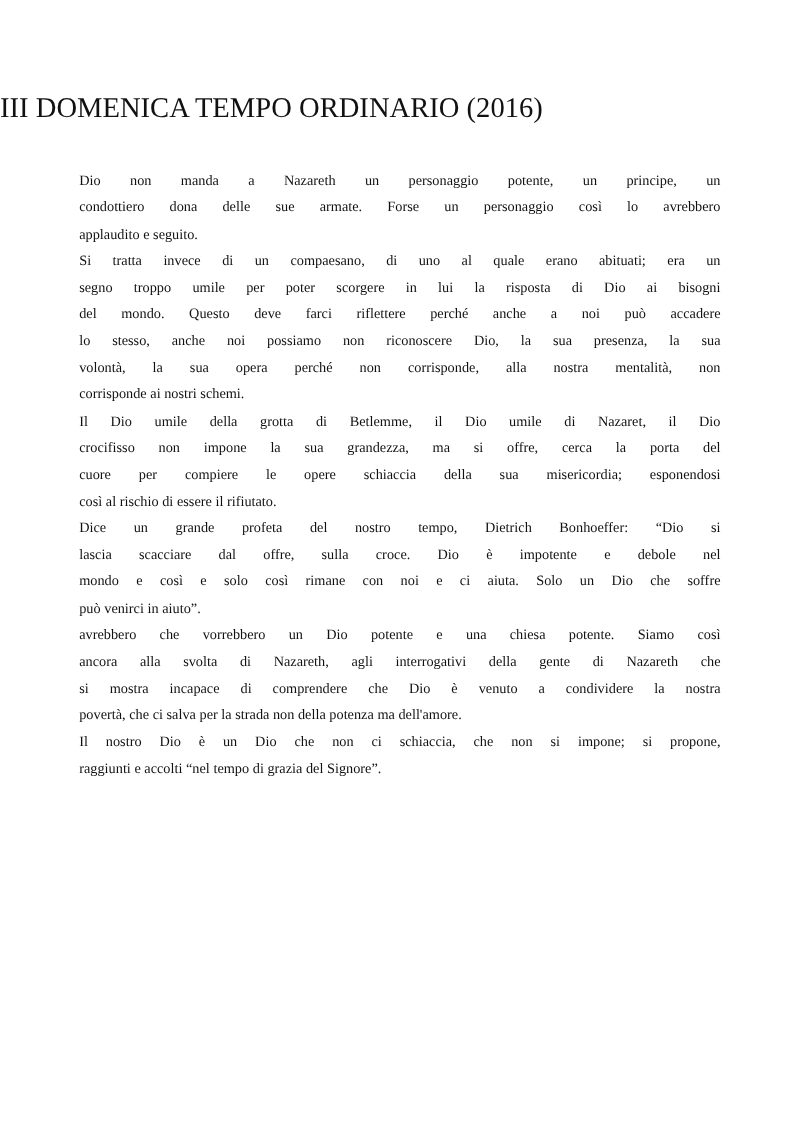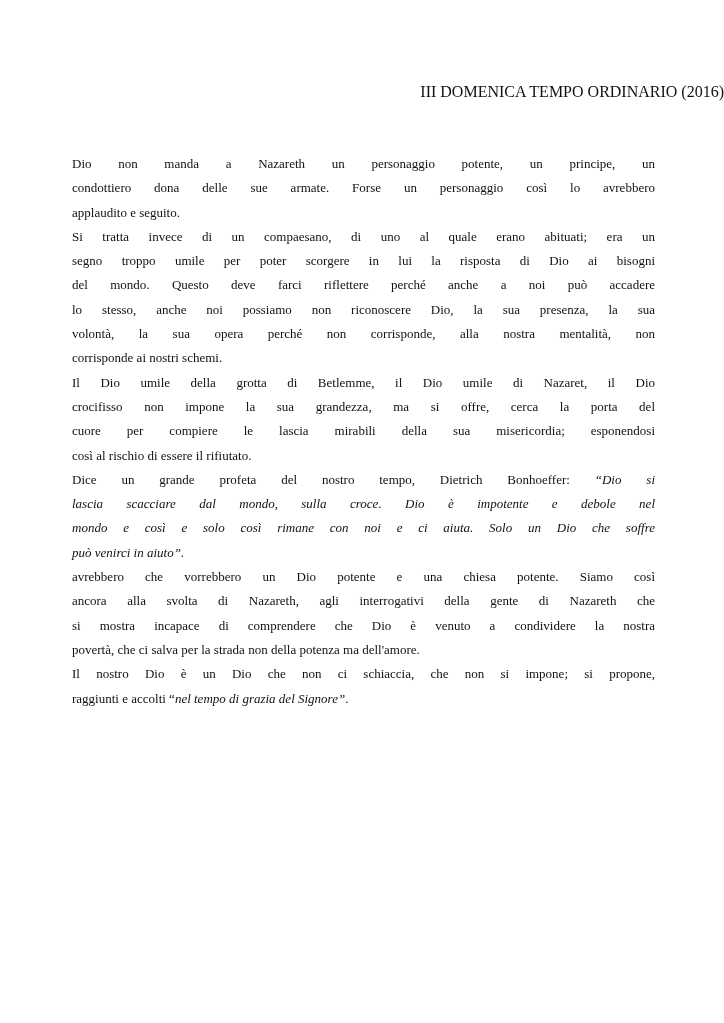"III DOMENICA TEMPO ORDINARIO (2016)" .title { font-size: 16px -> 26px; text-align: right -> left }
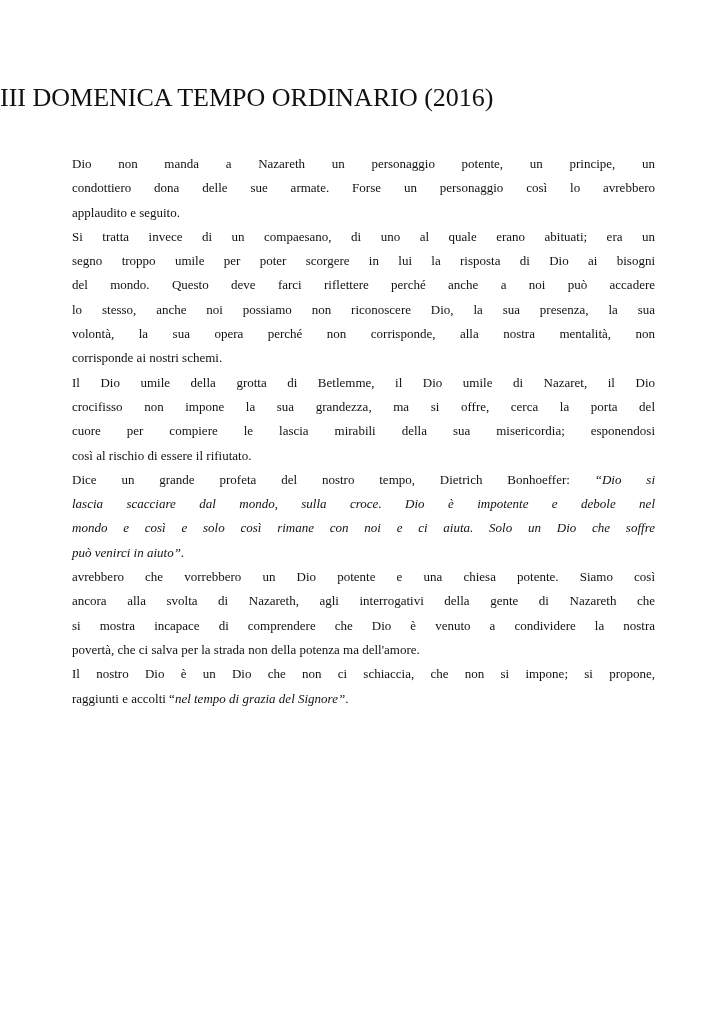"cuore per compiere le lascia" span { text: lascia mirabili -> opere schiaccia }
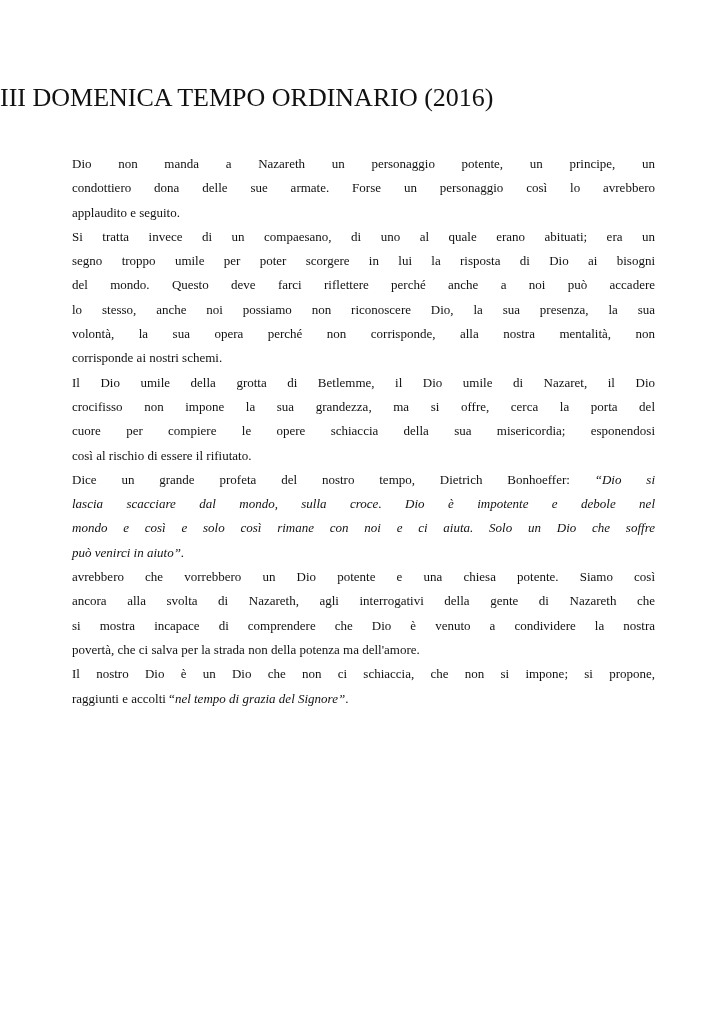"“Dio si" .it { font-style: italic -> none }
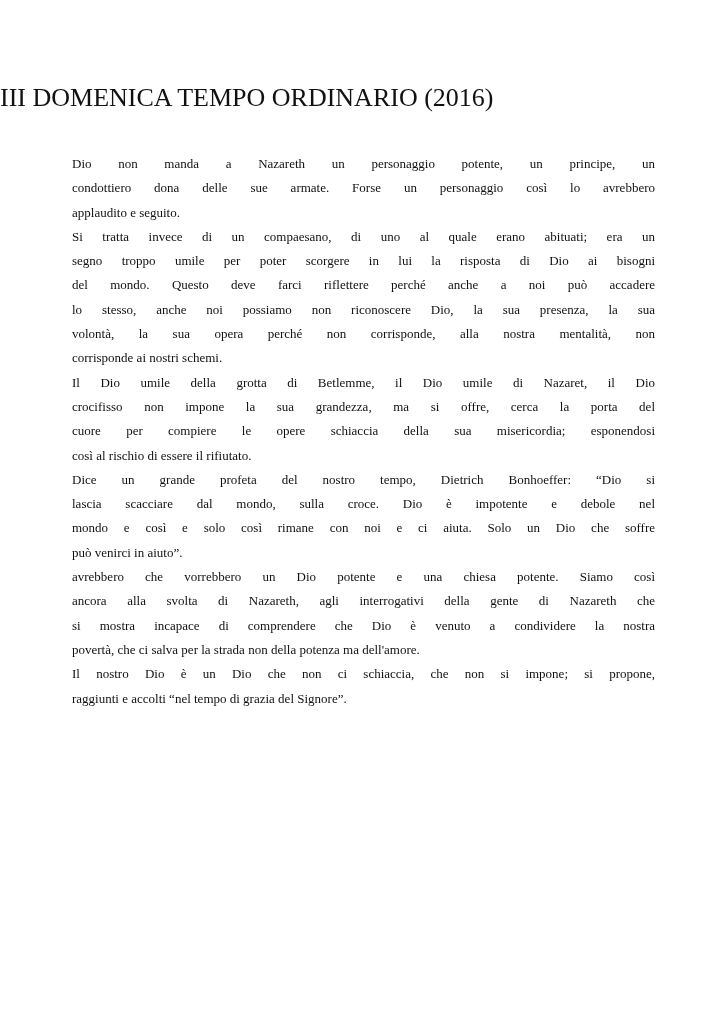"lascia scacciare dal mondo, sulla" span.it { text: mondo -> offre }
